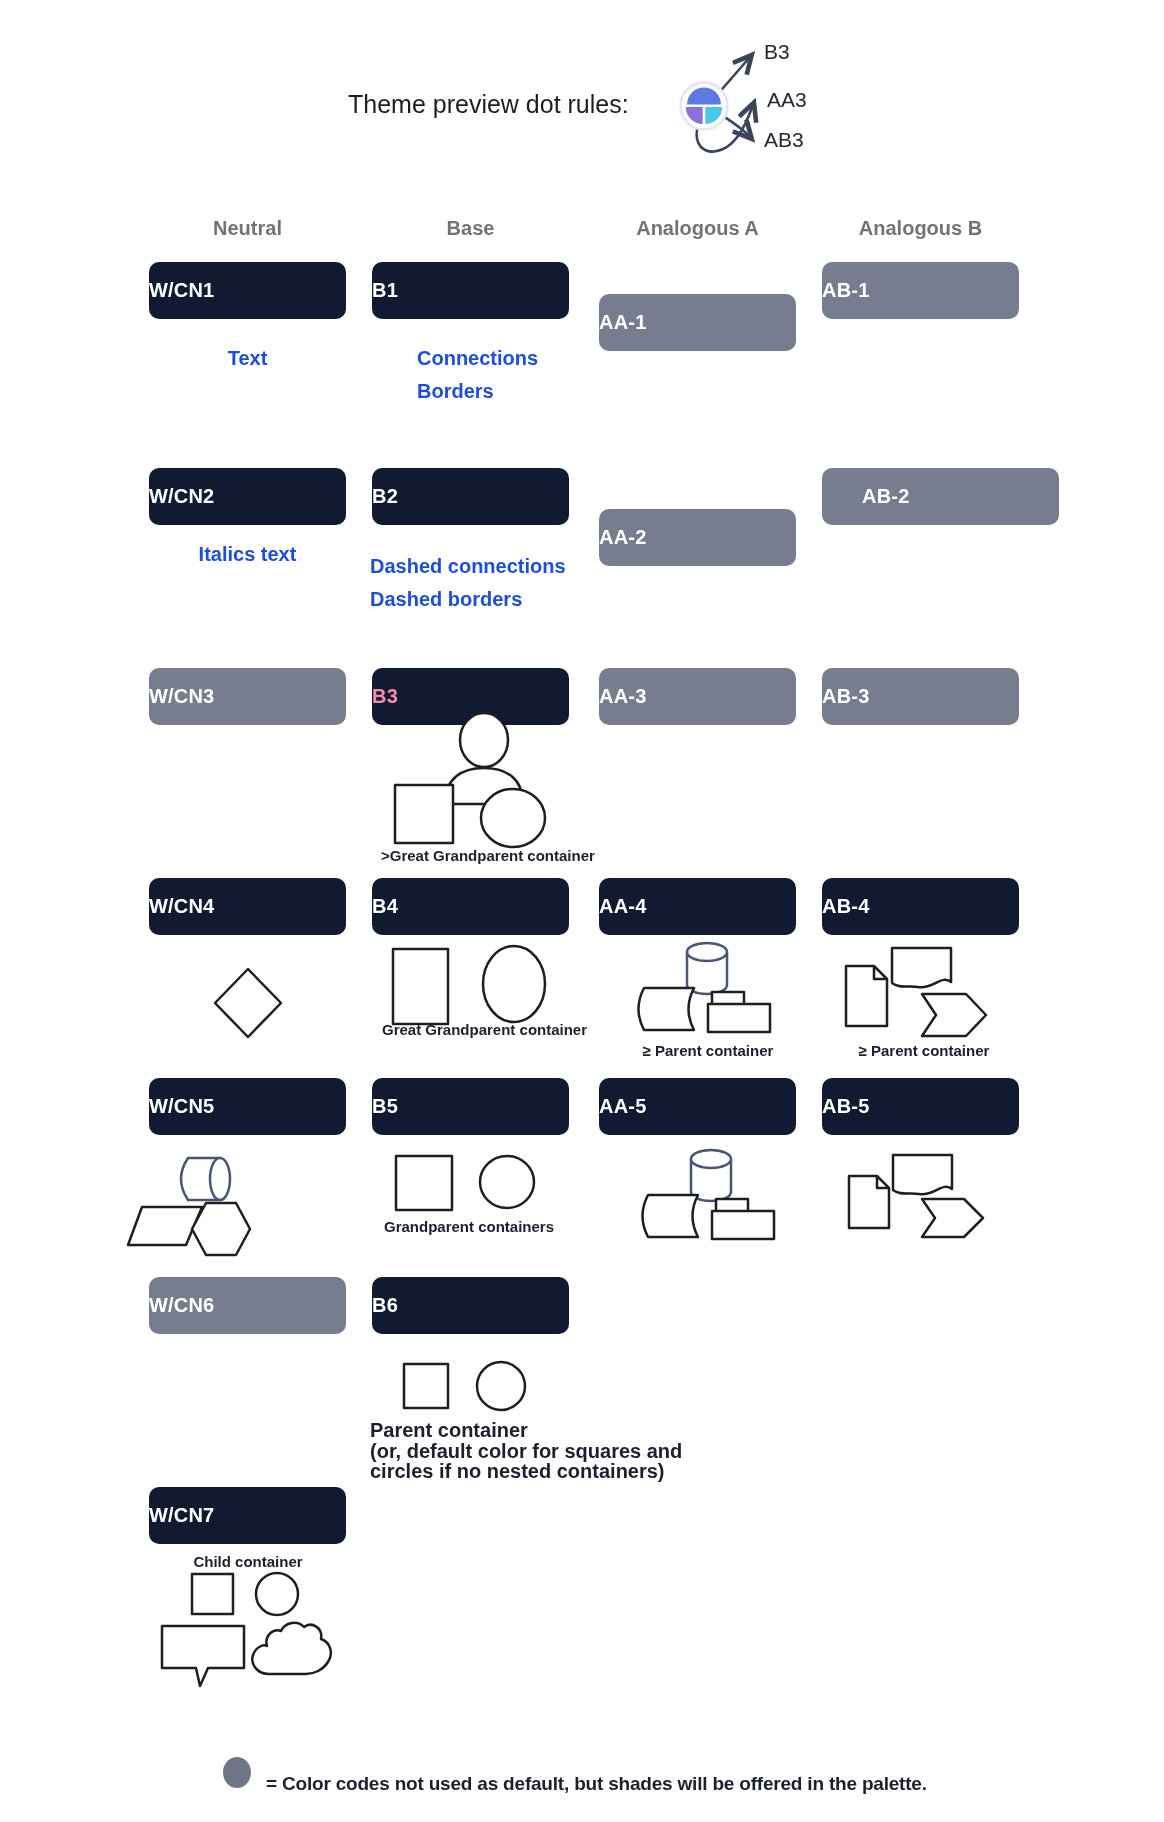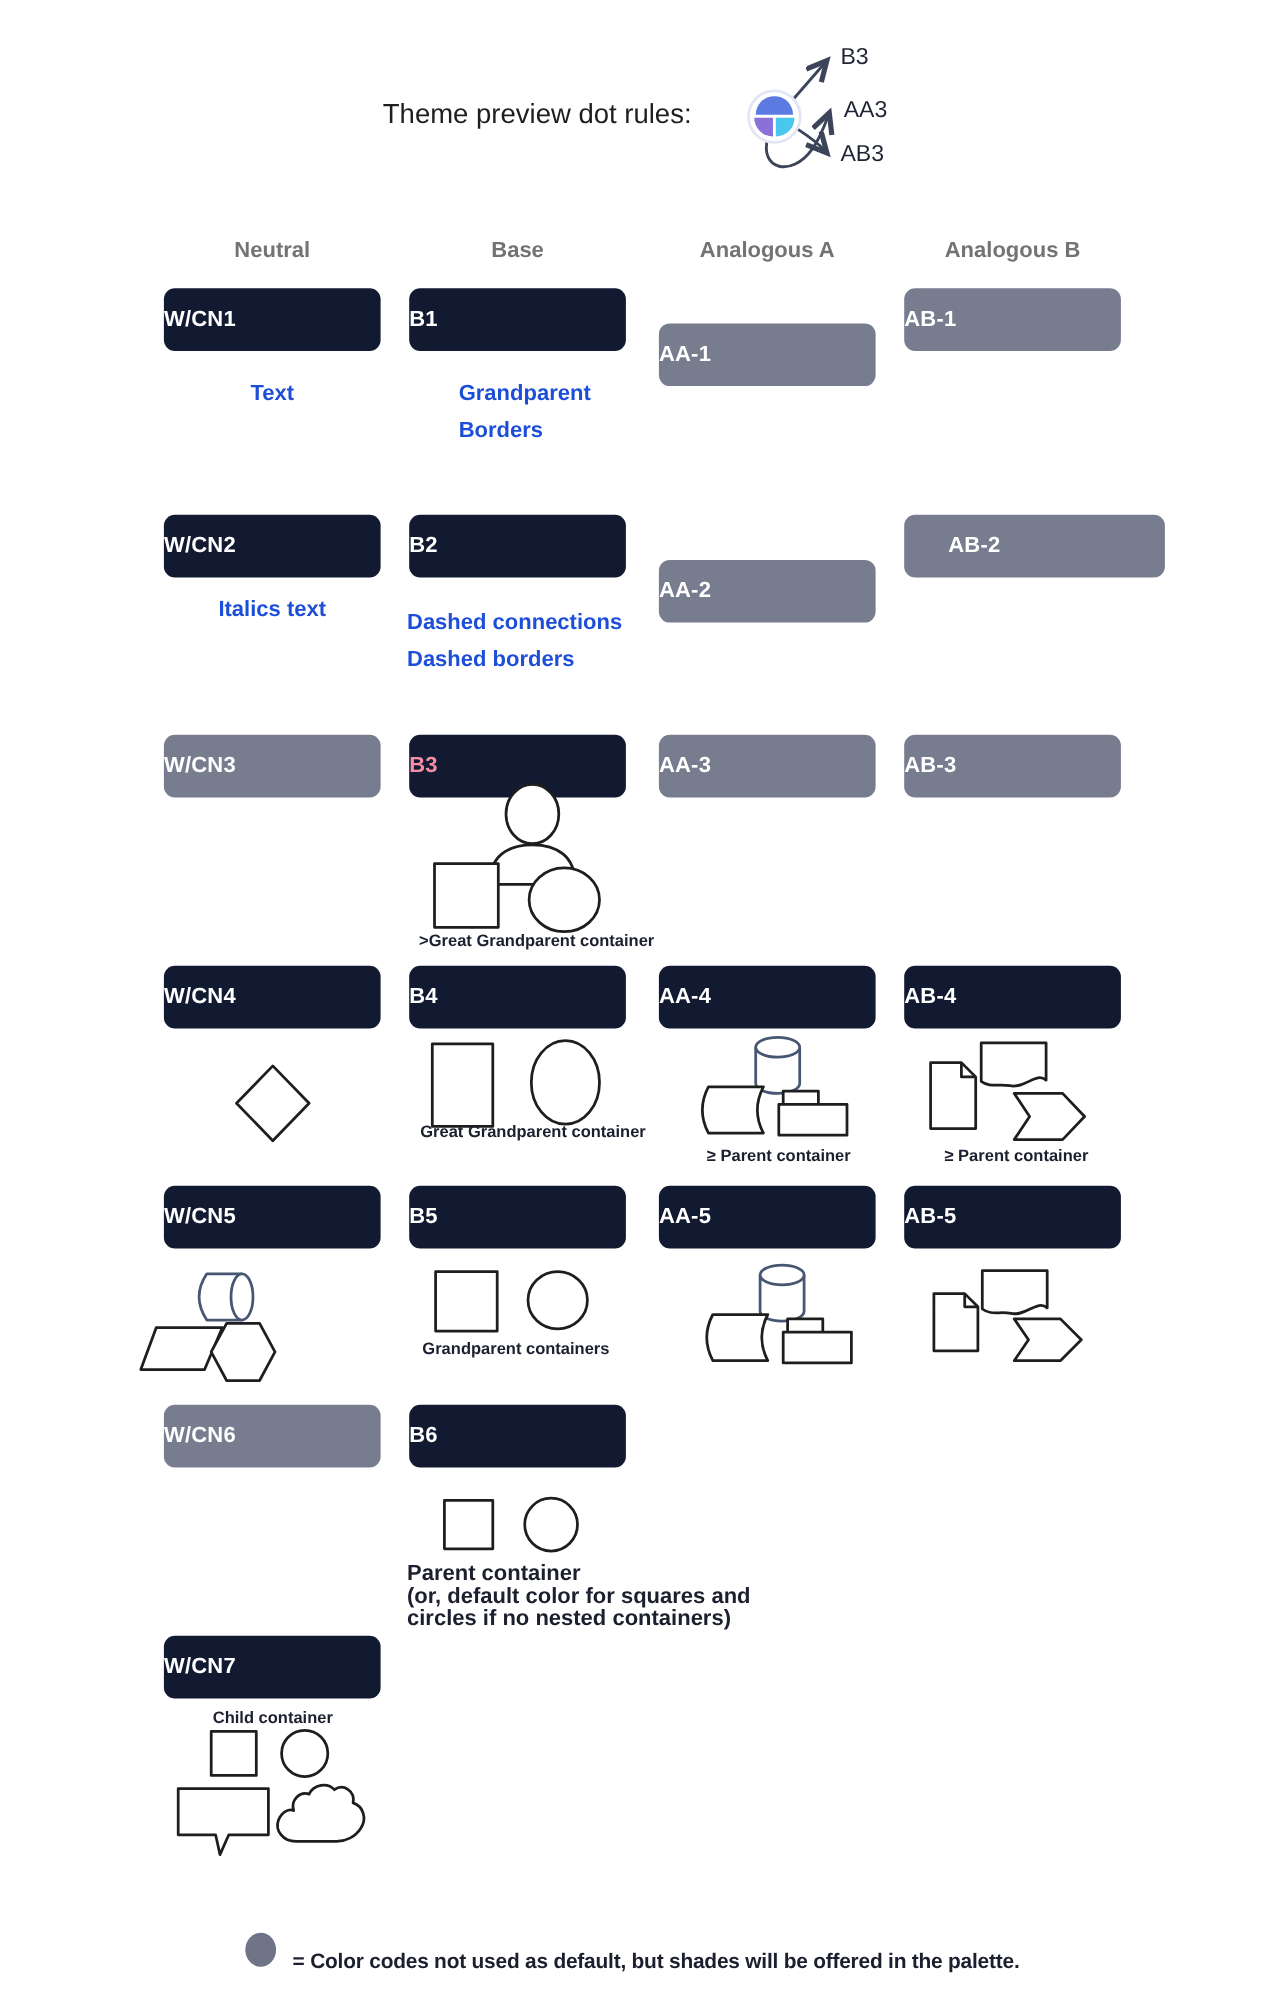"Grandparent" div.note { text: Grandparent -> Connections }
